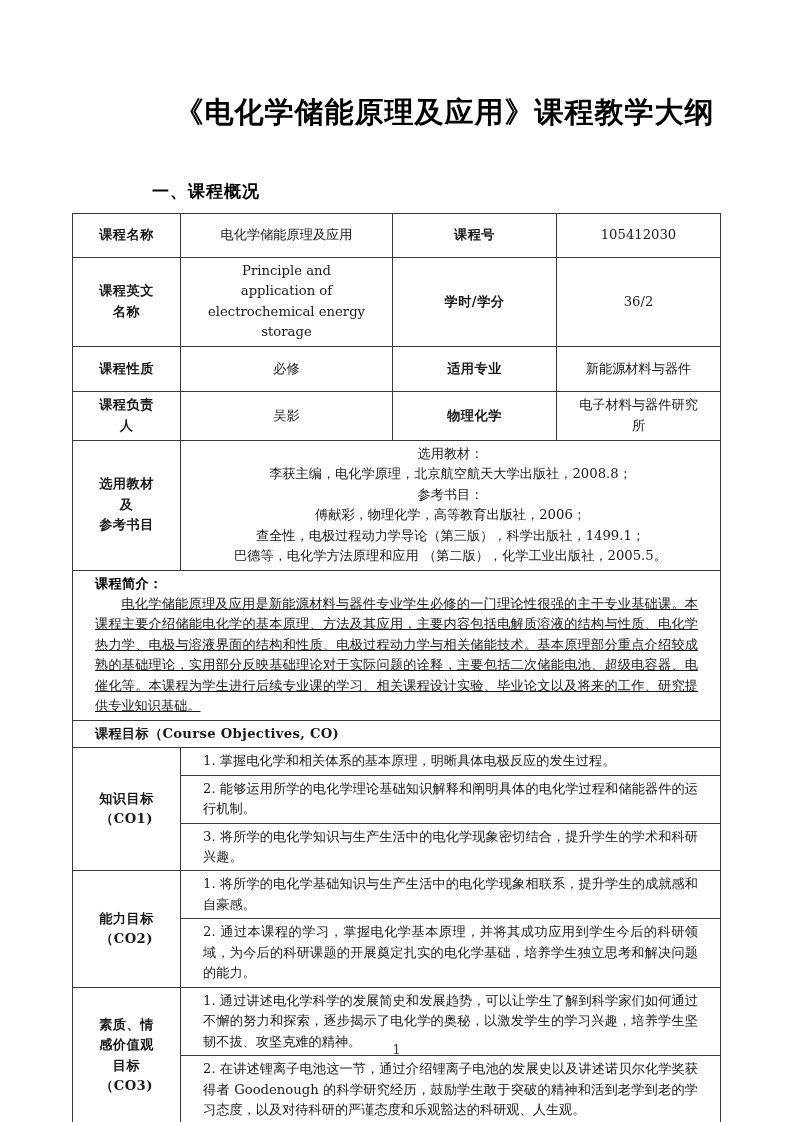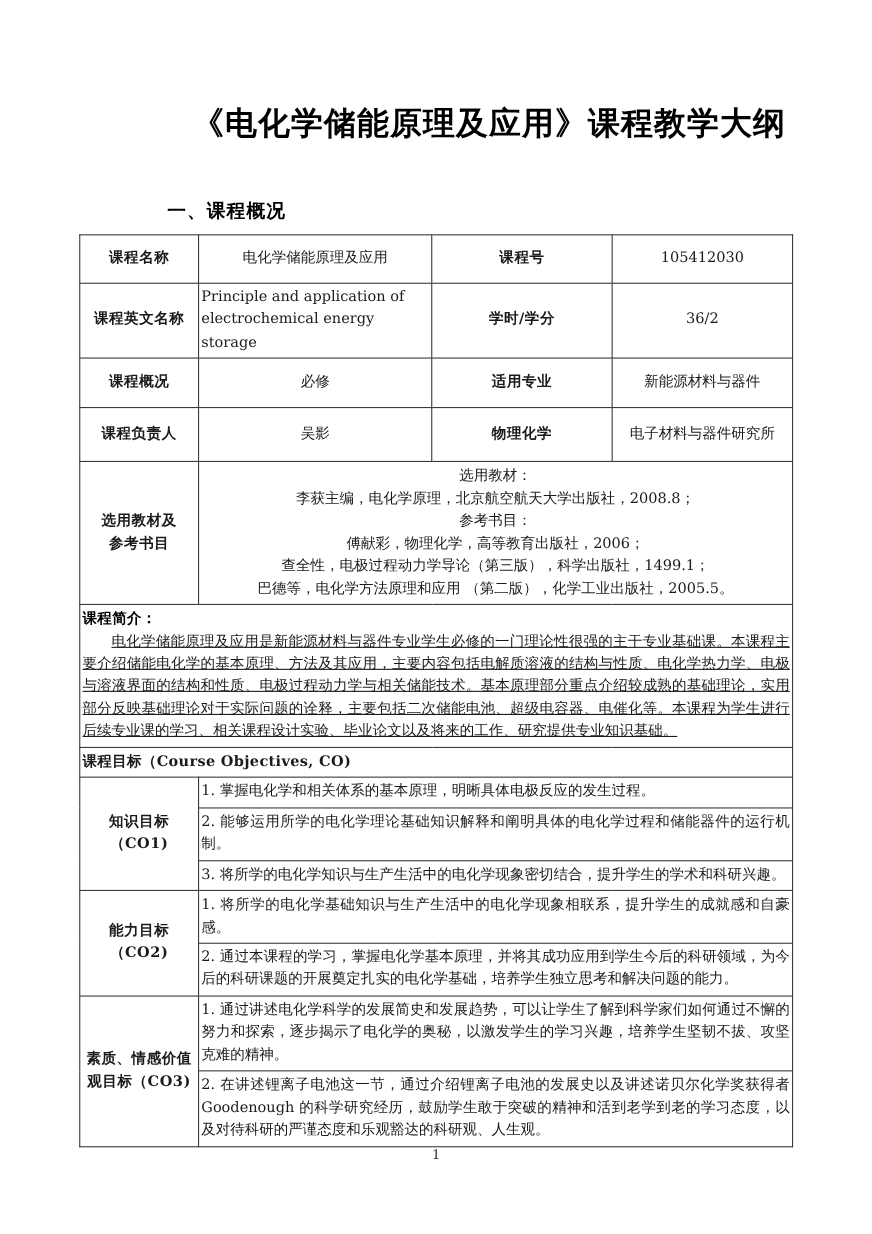"课程名称" .main-table td { padding: 3px 2px -> 3px 22px }
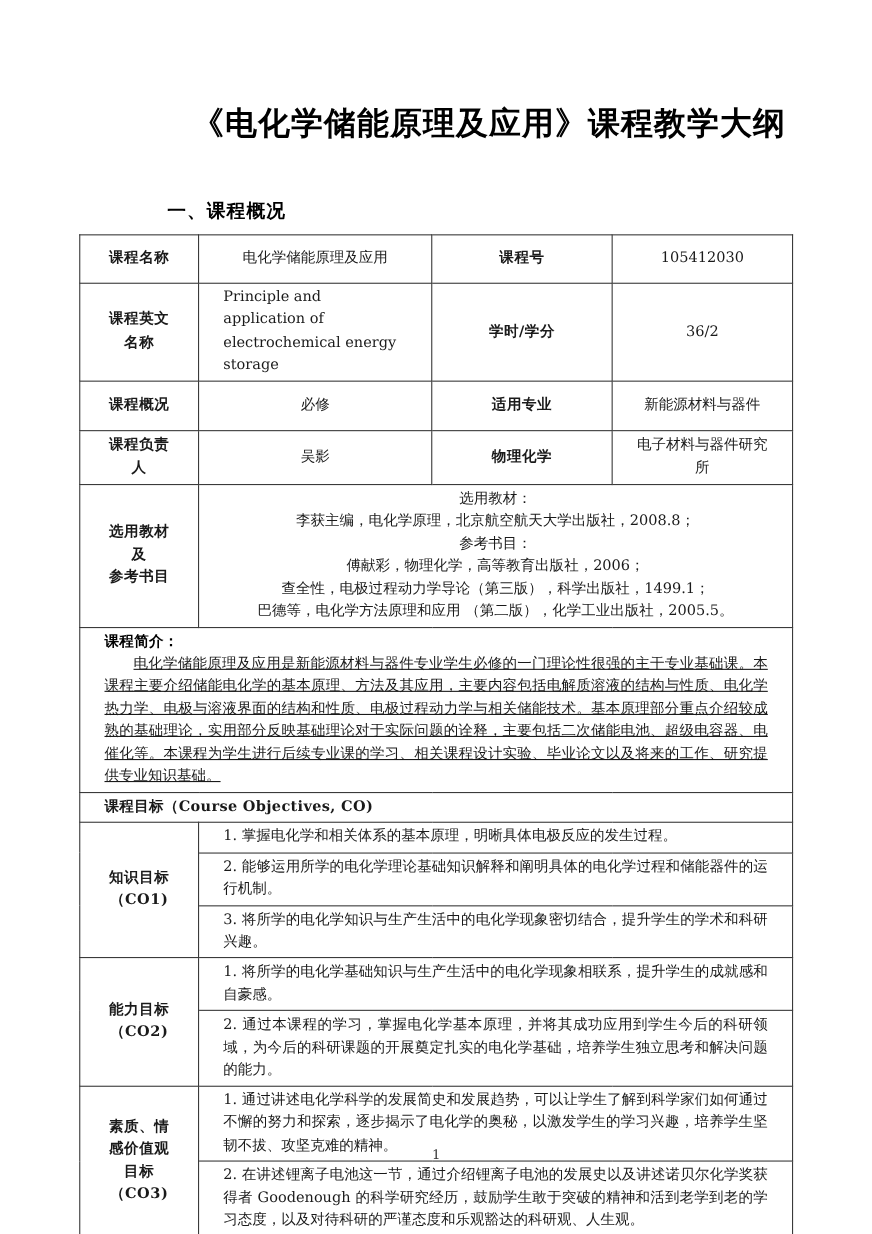"Principle and application of" .val-en { text-align: left -> center }
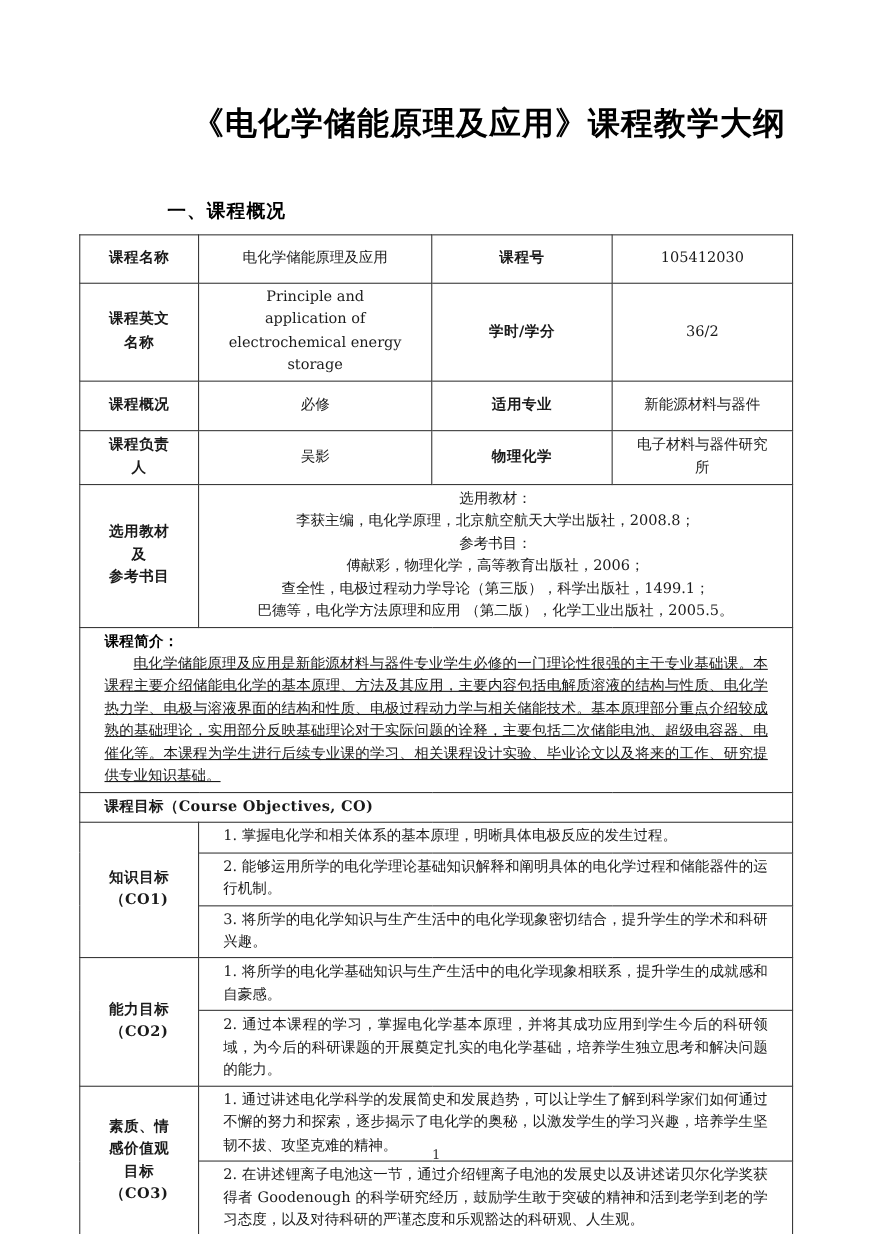"课程概况" td.lbl { text: 概况 -> 性质 }
